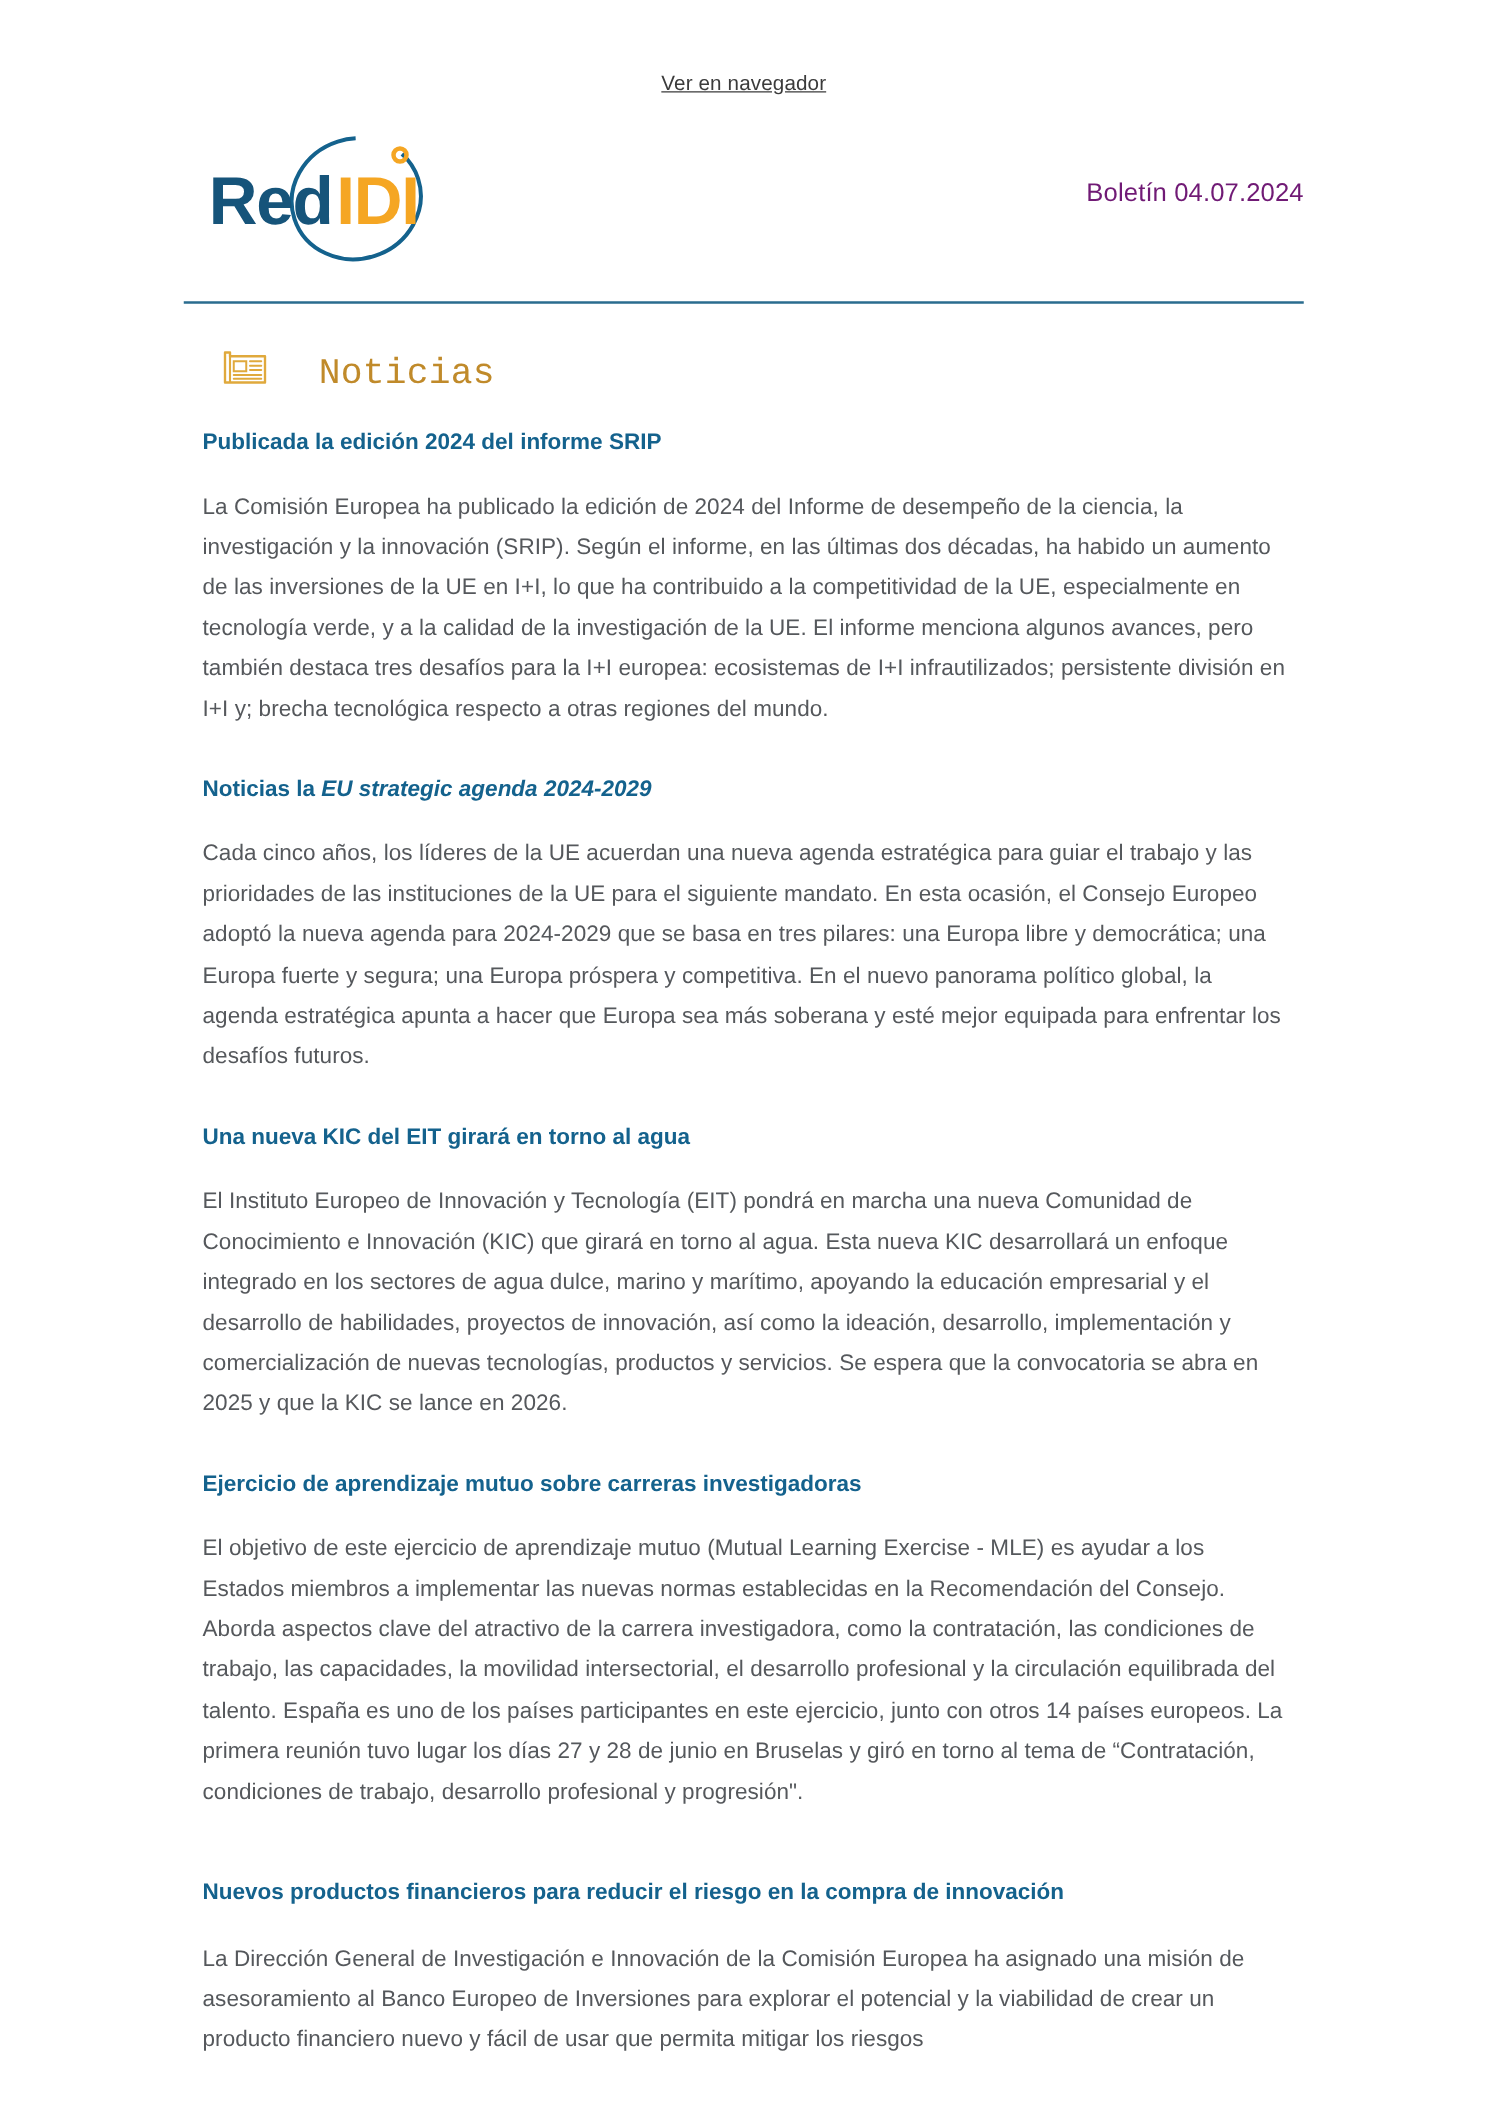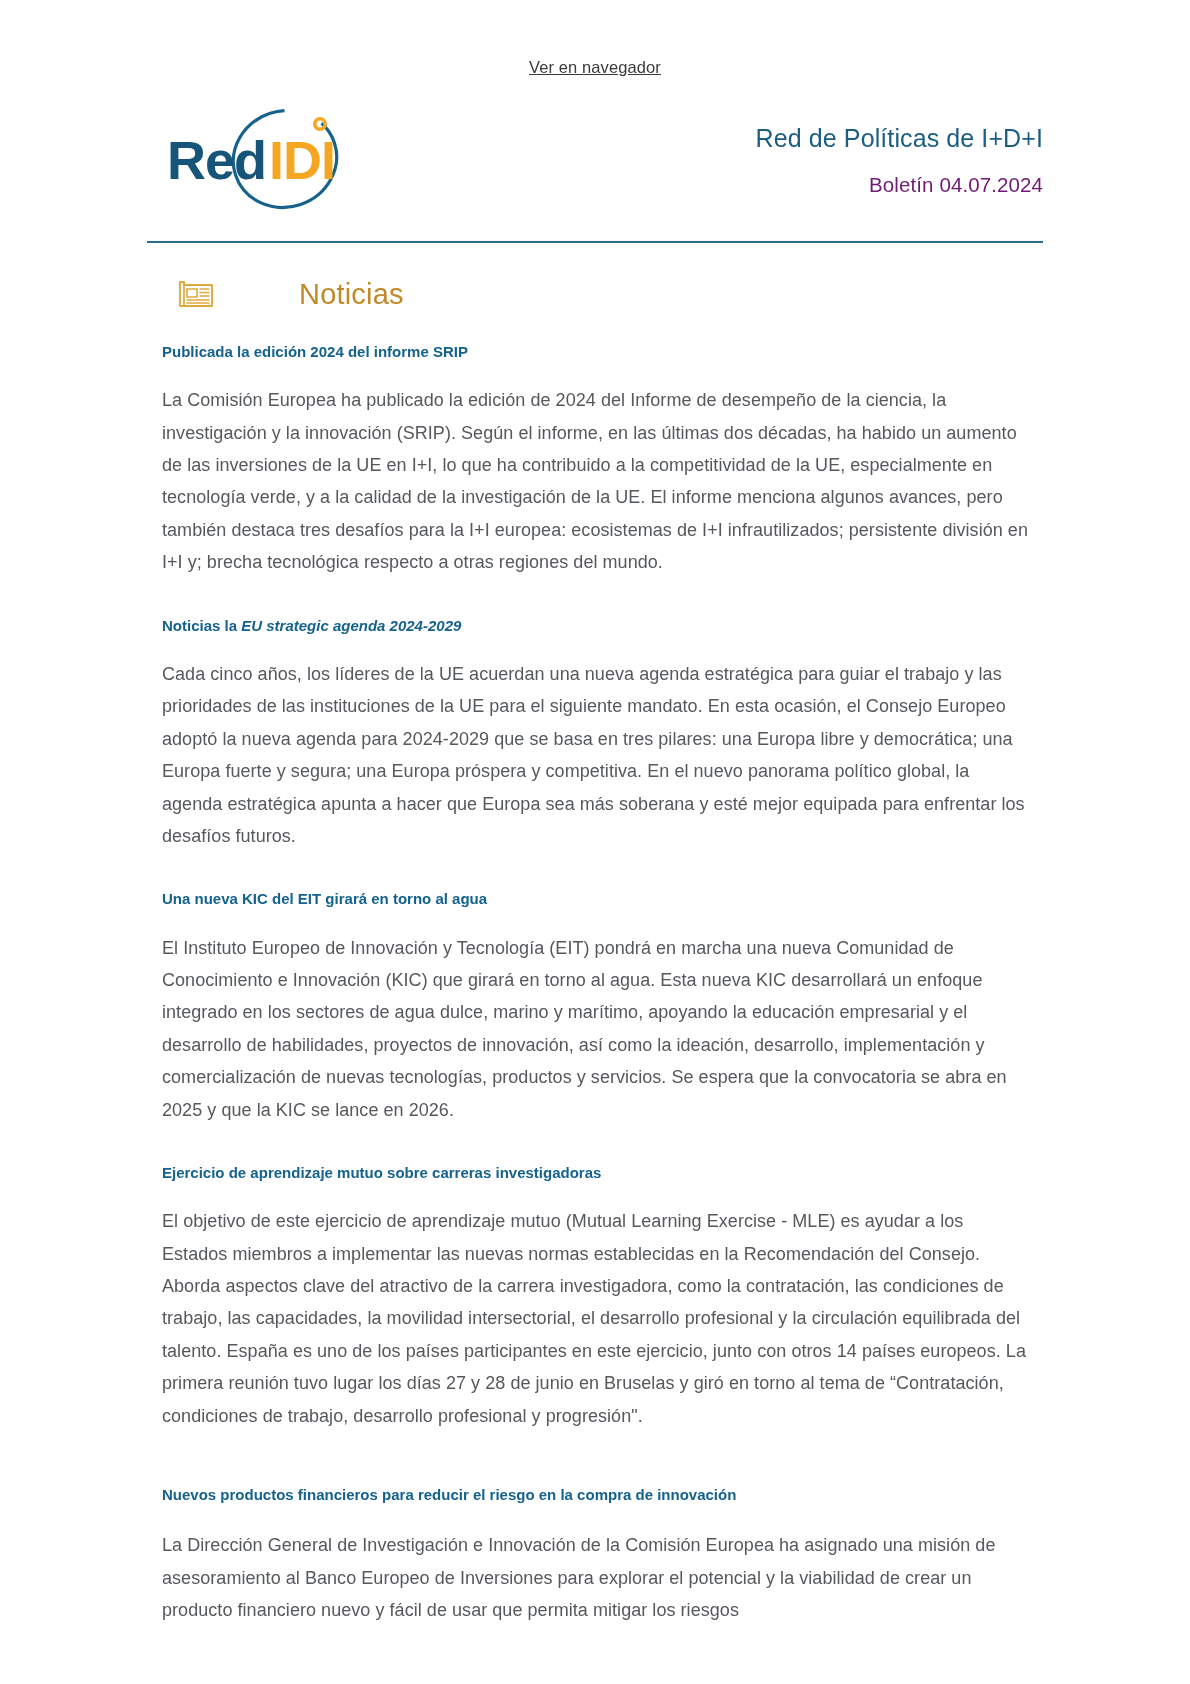"Red de Políticas de I+D+I" div.brand-title { html: <div>Red de Políticas de I+D+I</div> -> none }
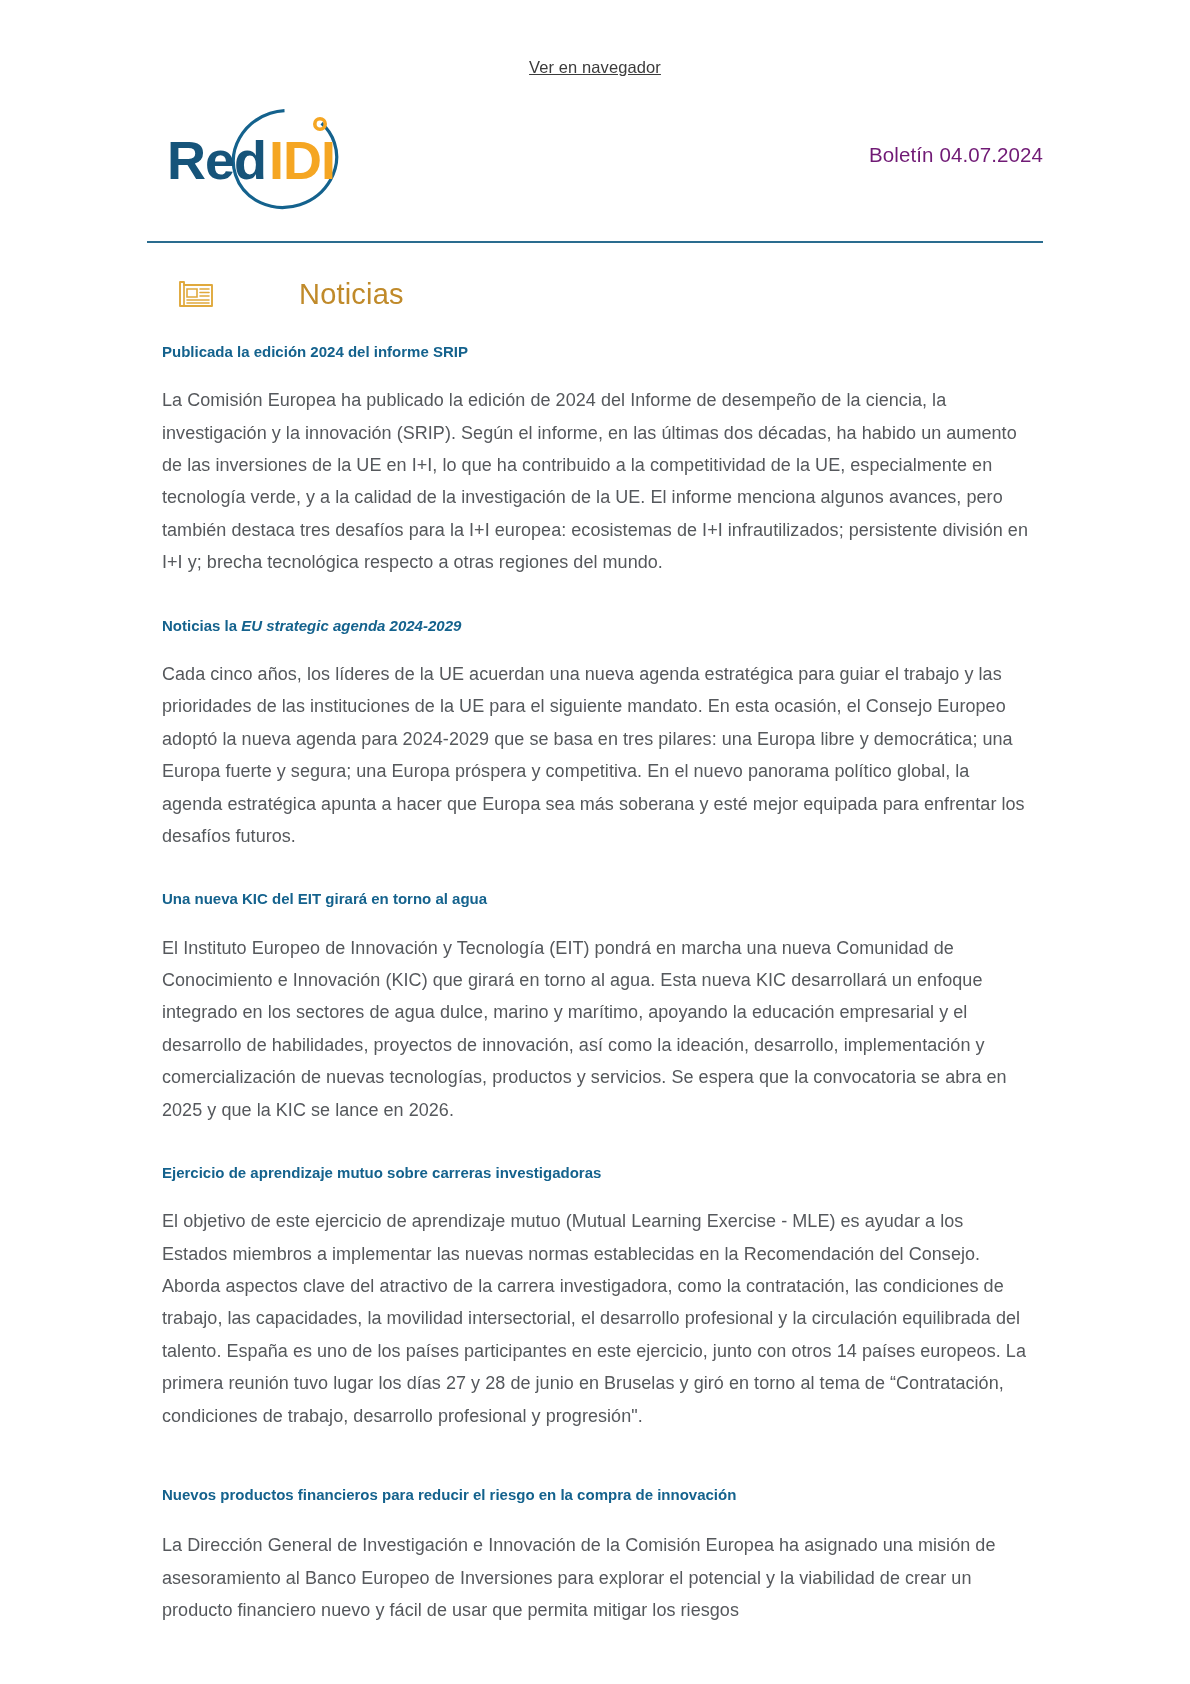"Noticias" .section-head { align-items: center -> flex-end; font-family: none -> Liberation Mono, monospace; gap: 82px -> 38px }
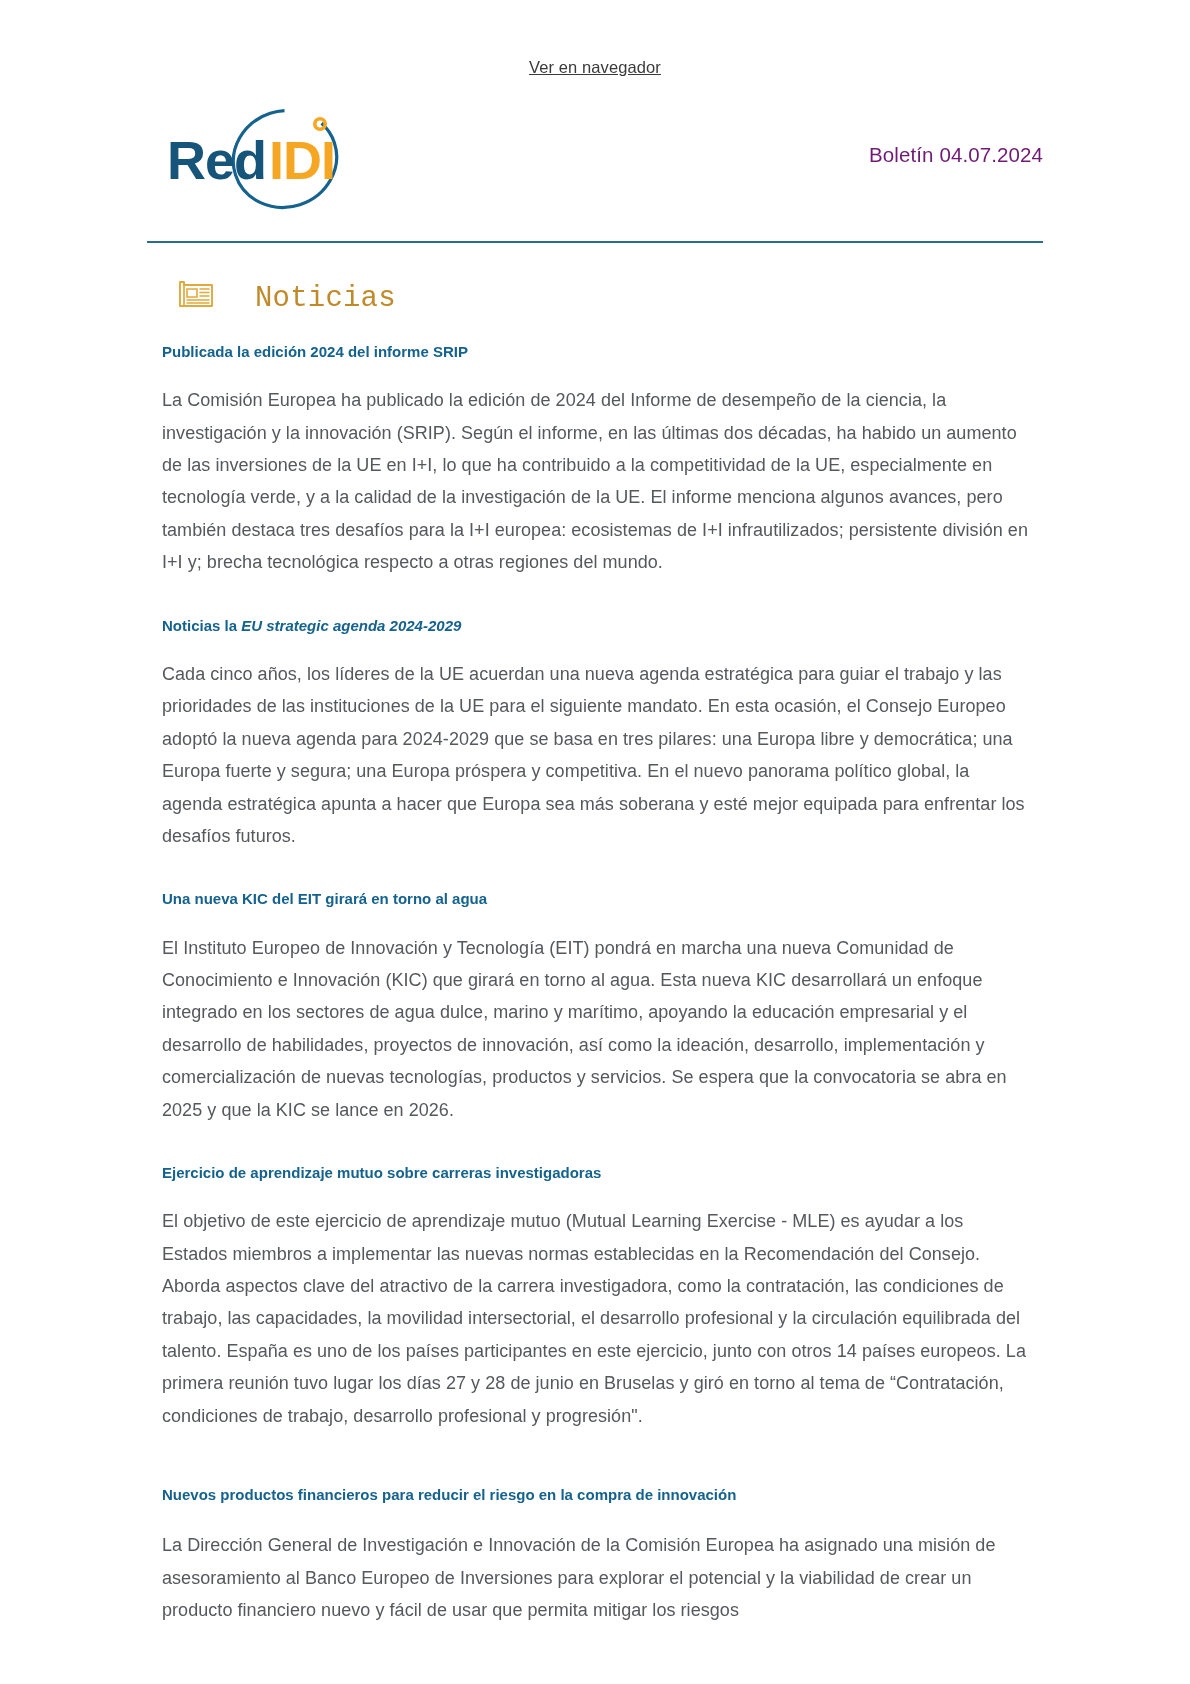"Publicada la edición 2024 del" .article h2 { font-size: 15px -> 18px }
